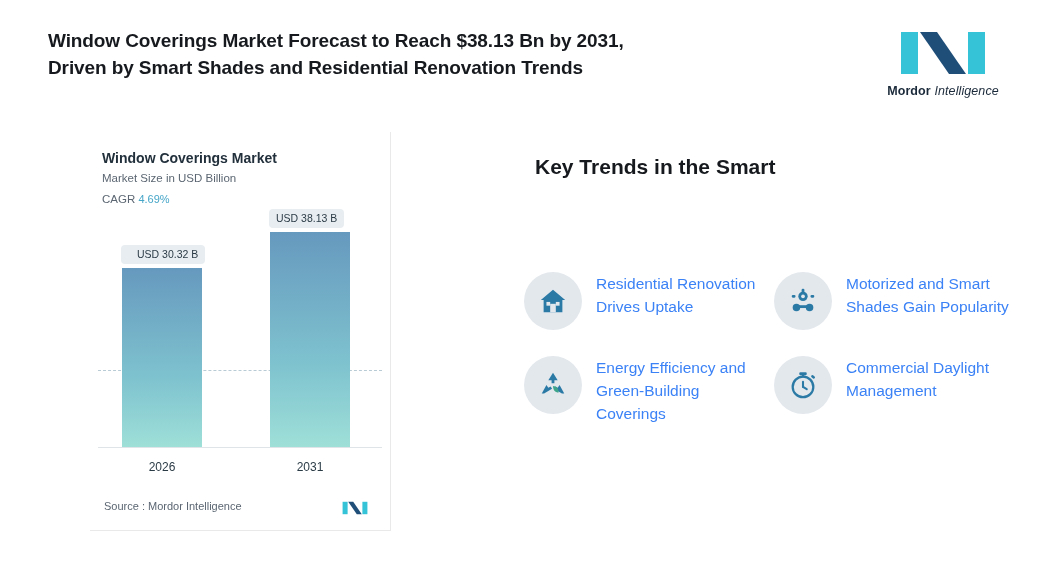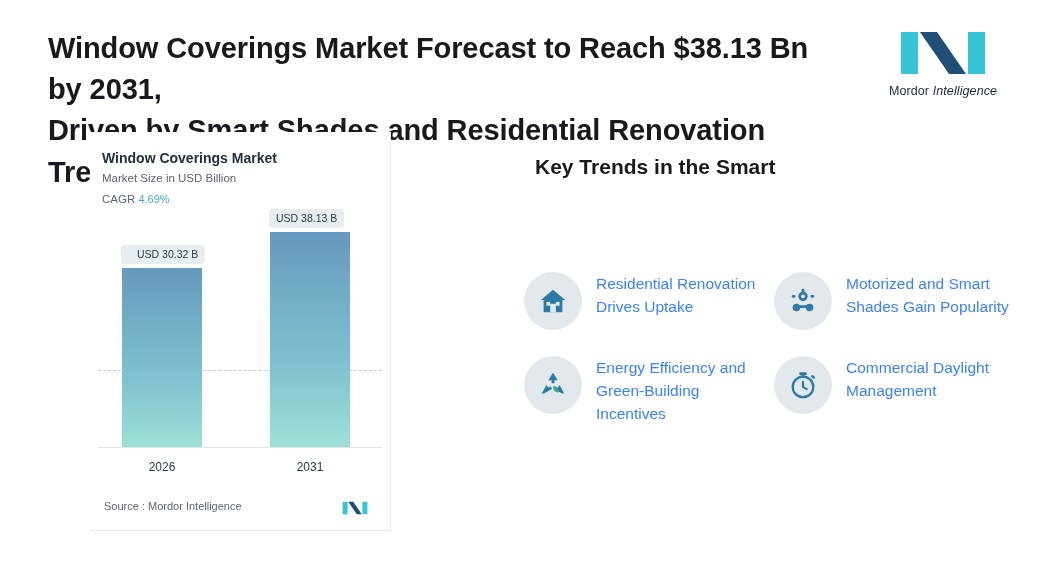"Window Coverings Market Forecast to" .headline { font-size: 29px -> 19px }
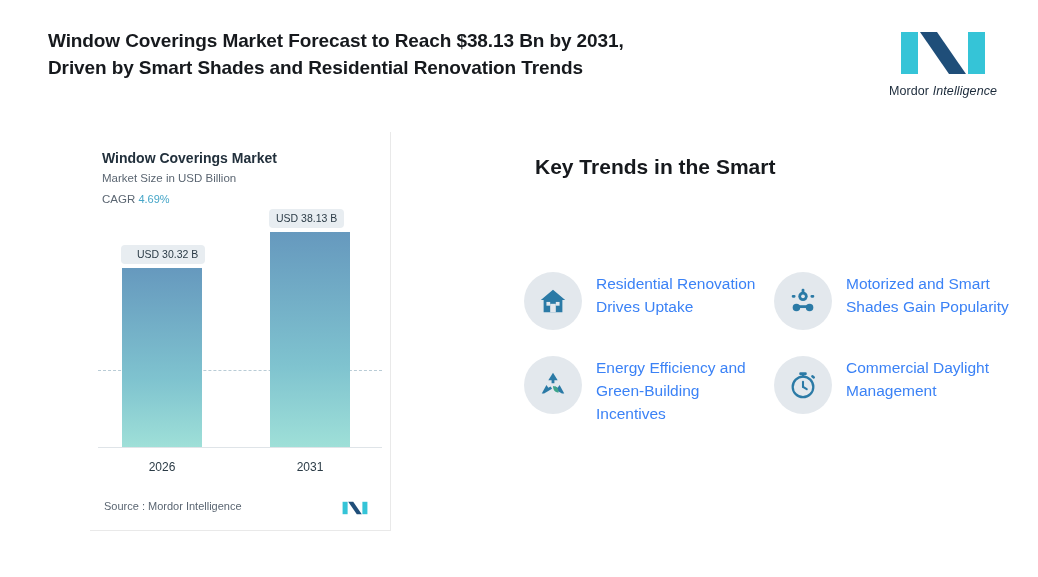"Mordor" .logo-text b { font-weight: normal -> bold }
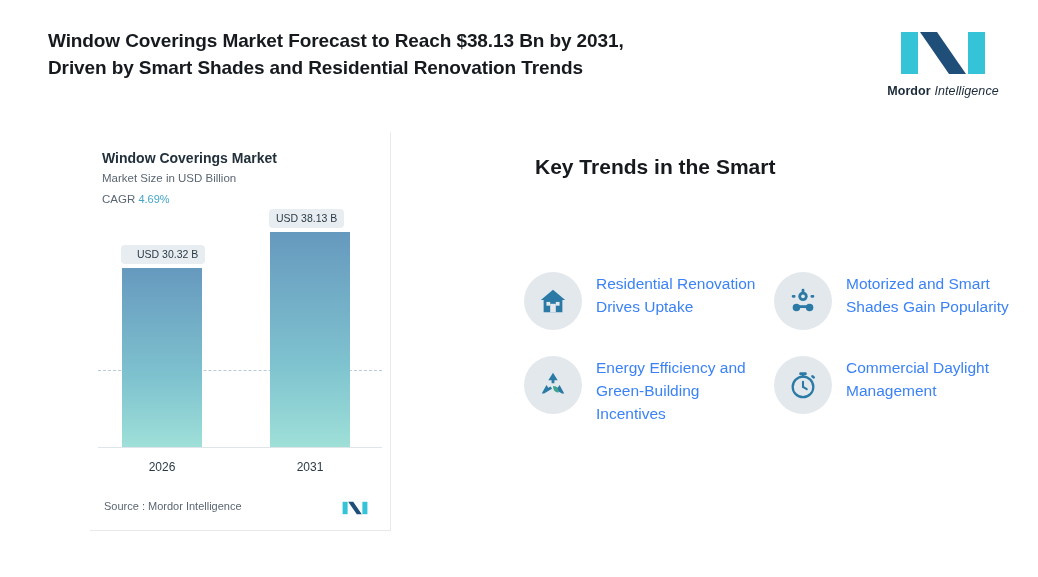"Energy Efficiency and Green-Building" div.trend-text { text: Incentives -> Coverings }
